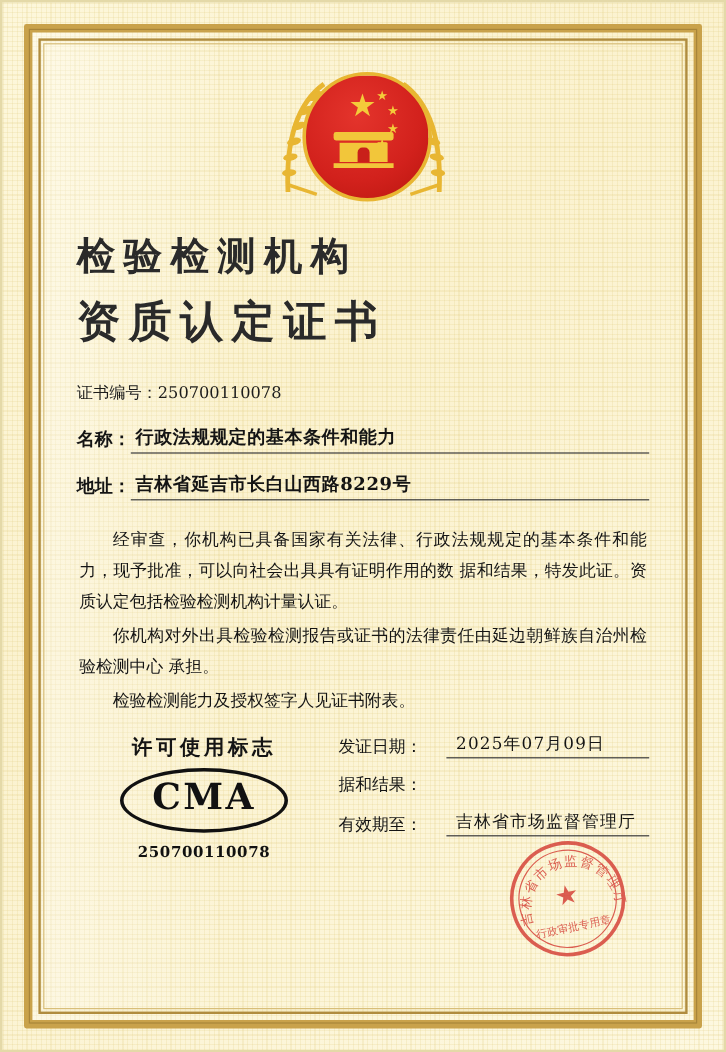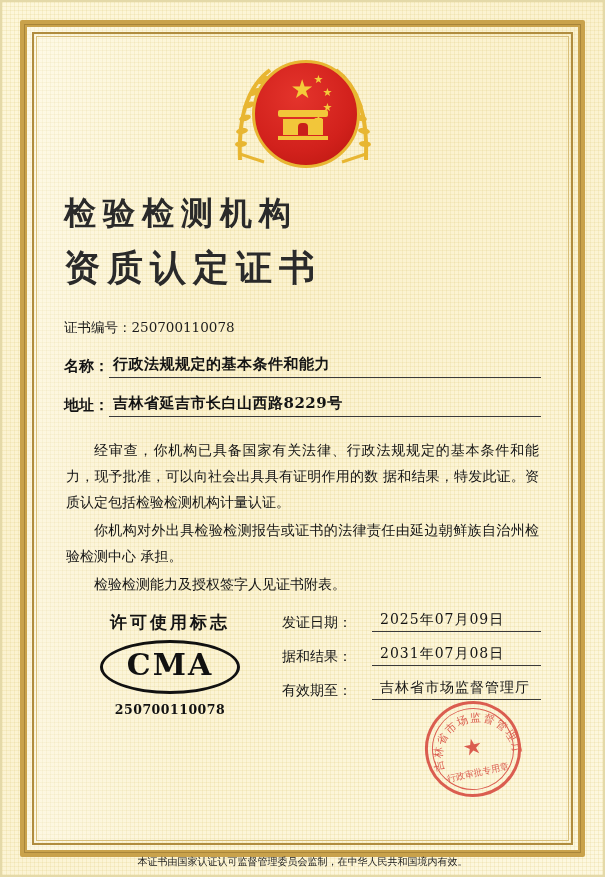"2031年07月08日" div.bvalue { html: <div>2031年07月08日</div> -> none }
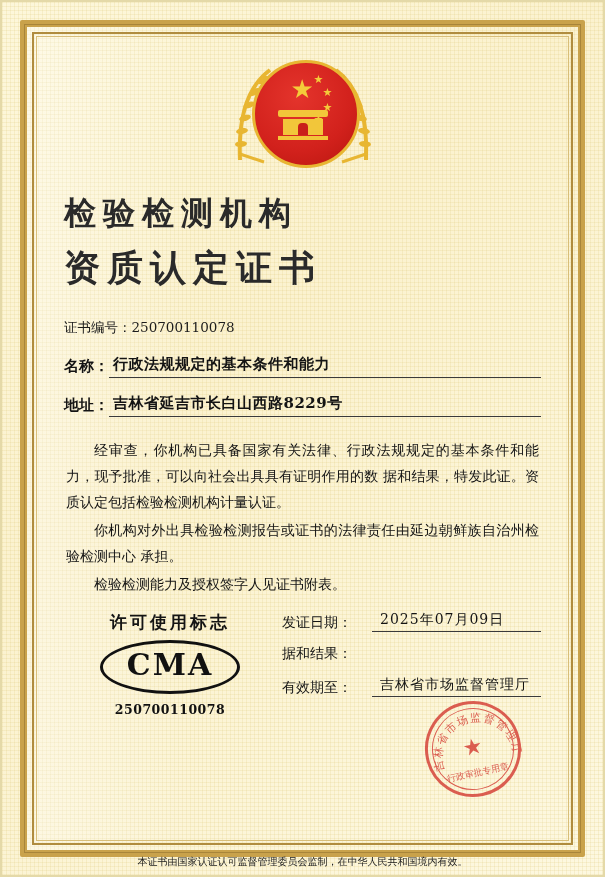"本证书由国家认证认可监督管理委员会监制，在中华人民共和国境内有效。" div.footnote { html: <div>本证书由国家认证认可监督管理委员会监制，在中华人民共和国境内有效。</div> -> none }
